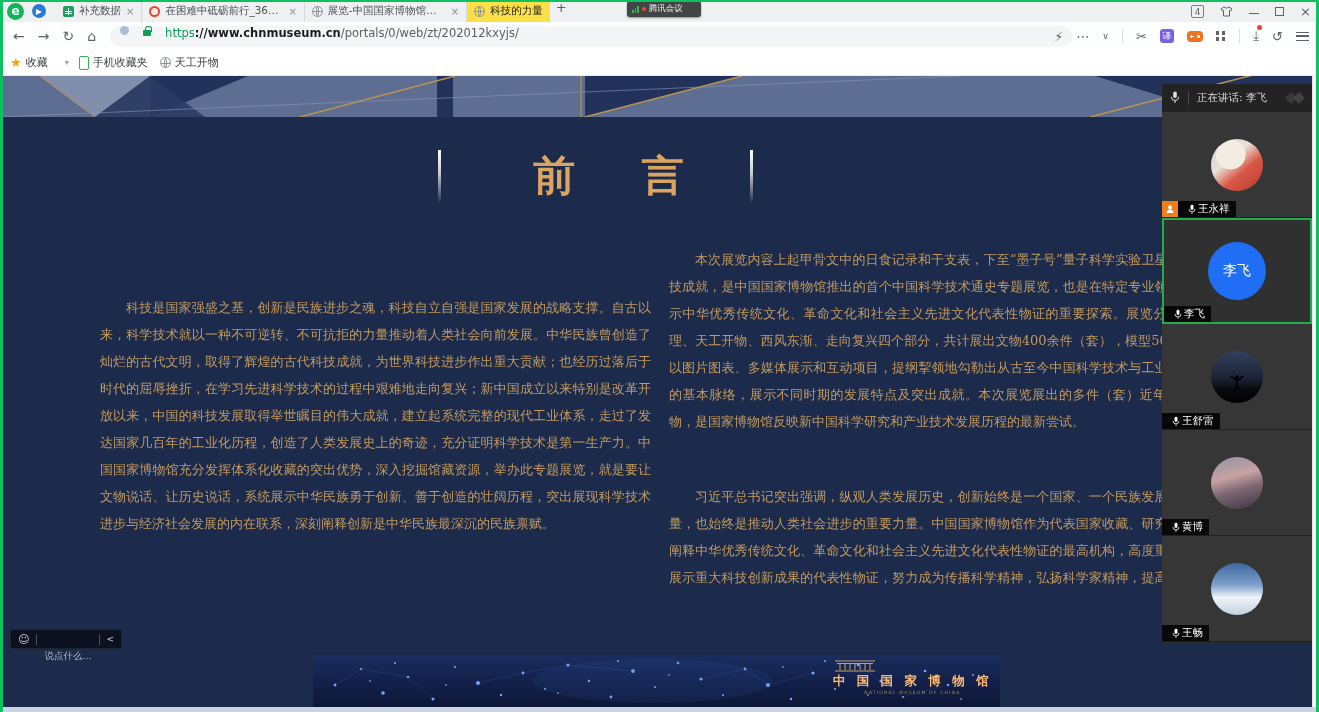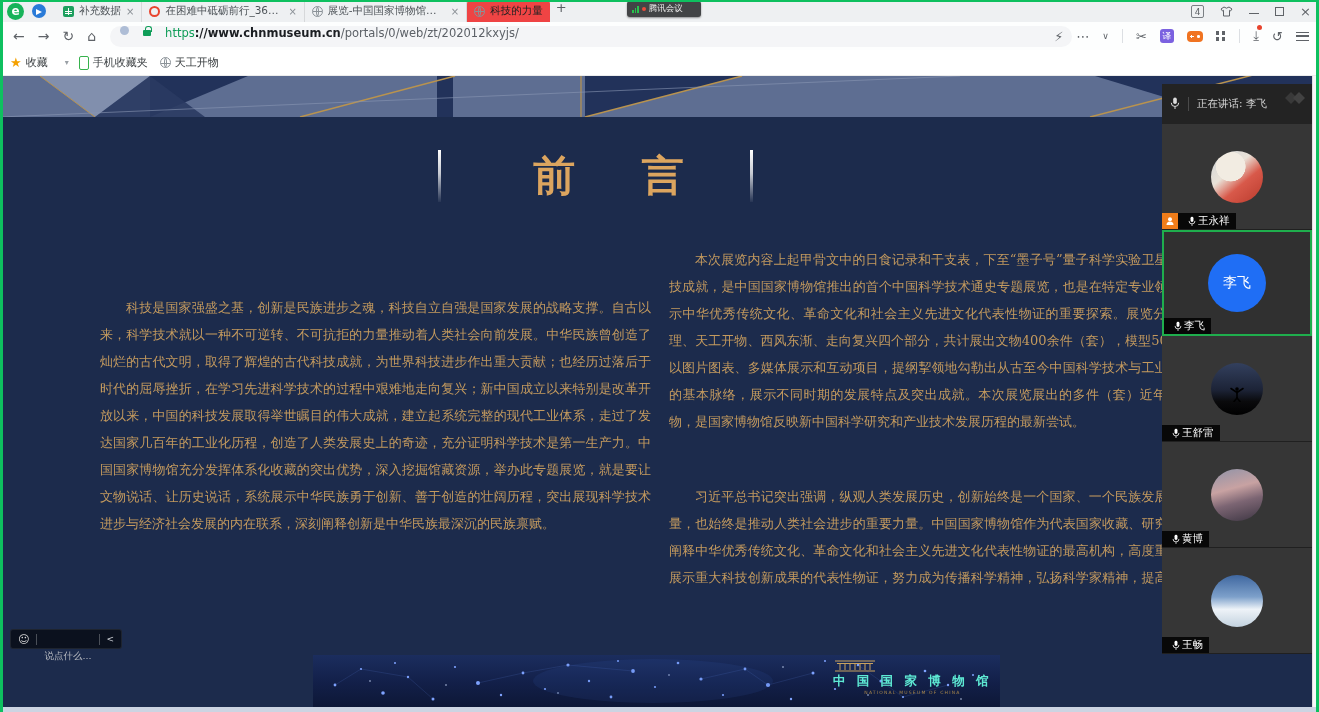"科技的力量" .tab.active { background: #ef4444 -> #fde047 }
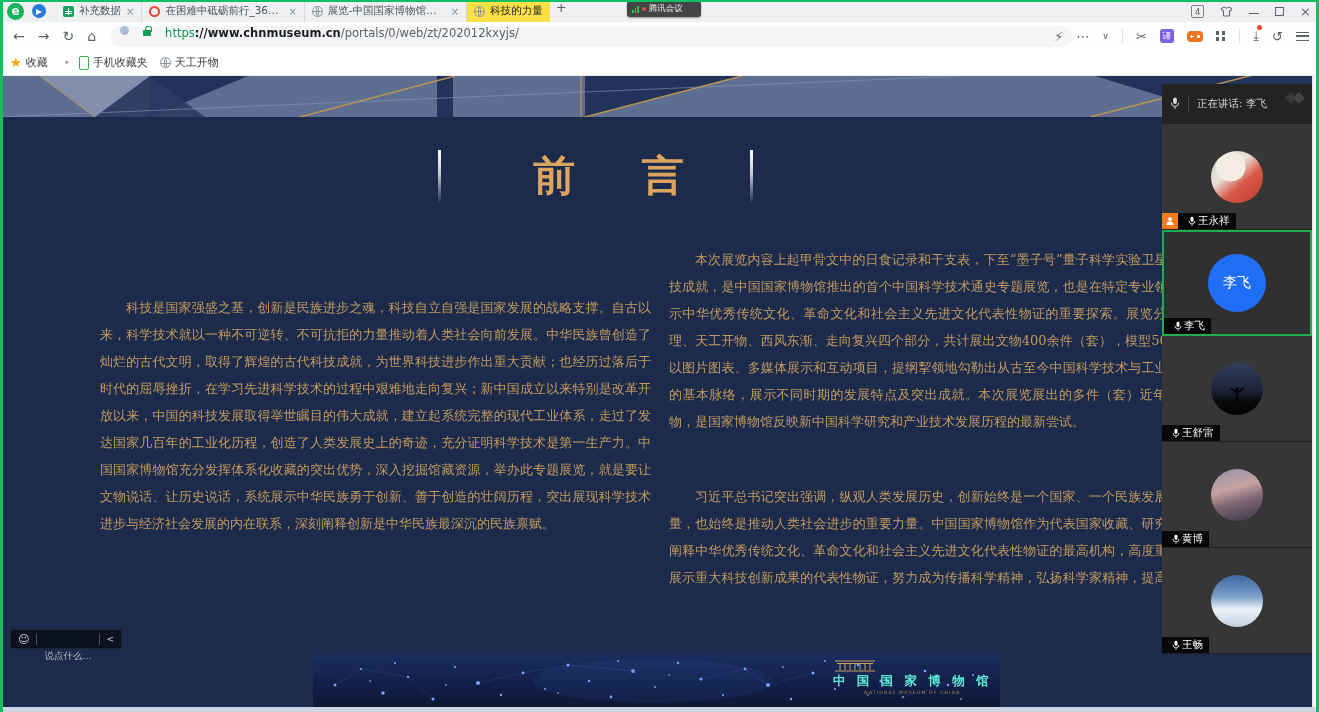"正在讲话: 李飞" .phead { height: 40px -> 28px }
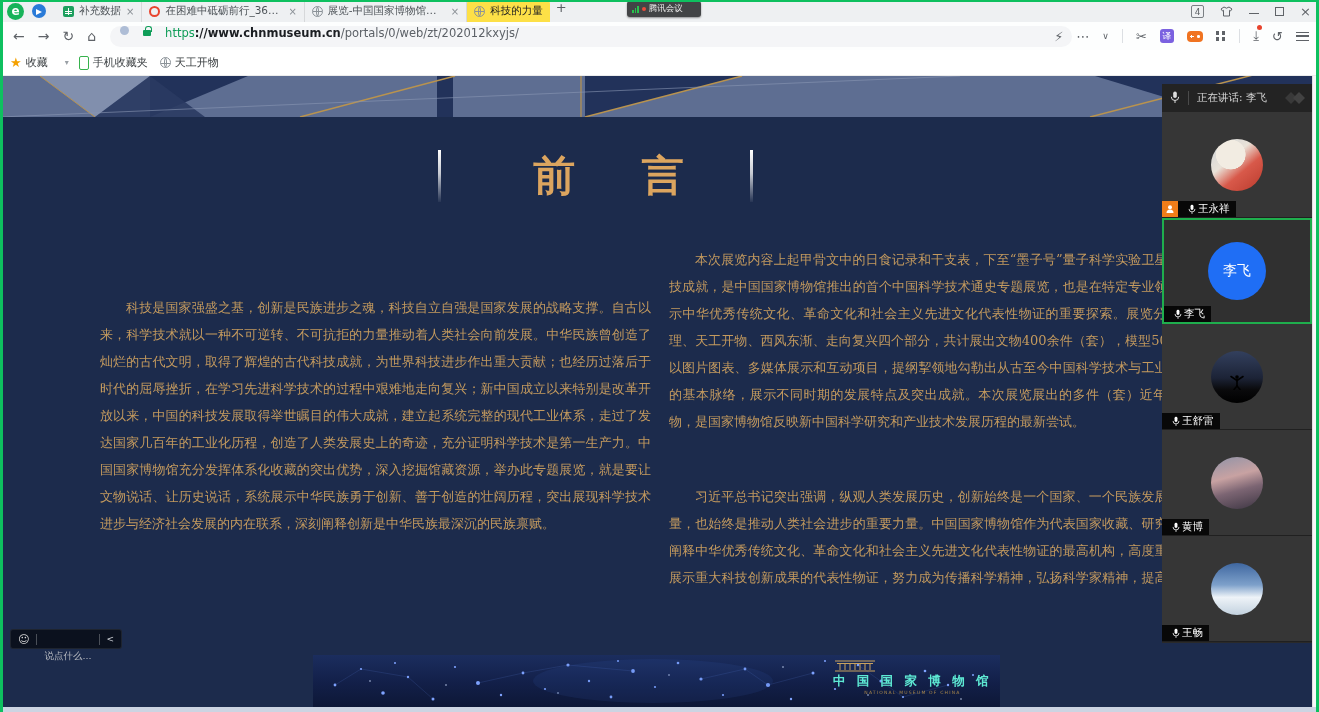"中 国 国 家 博" .brand .cn { color: #5eead4 -> #fdba74 }
